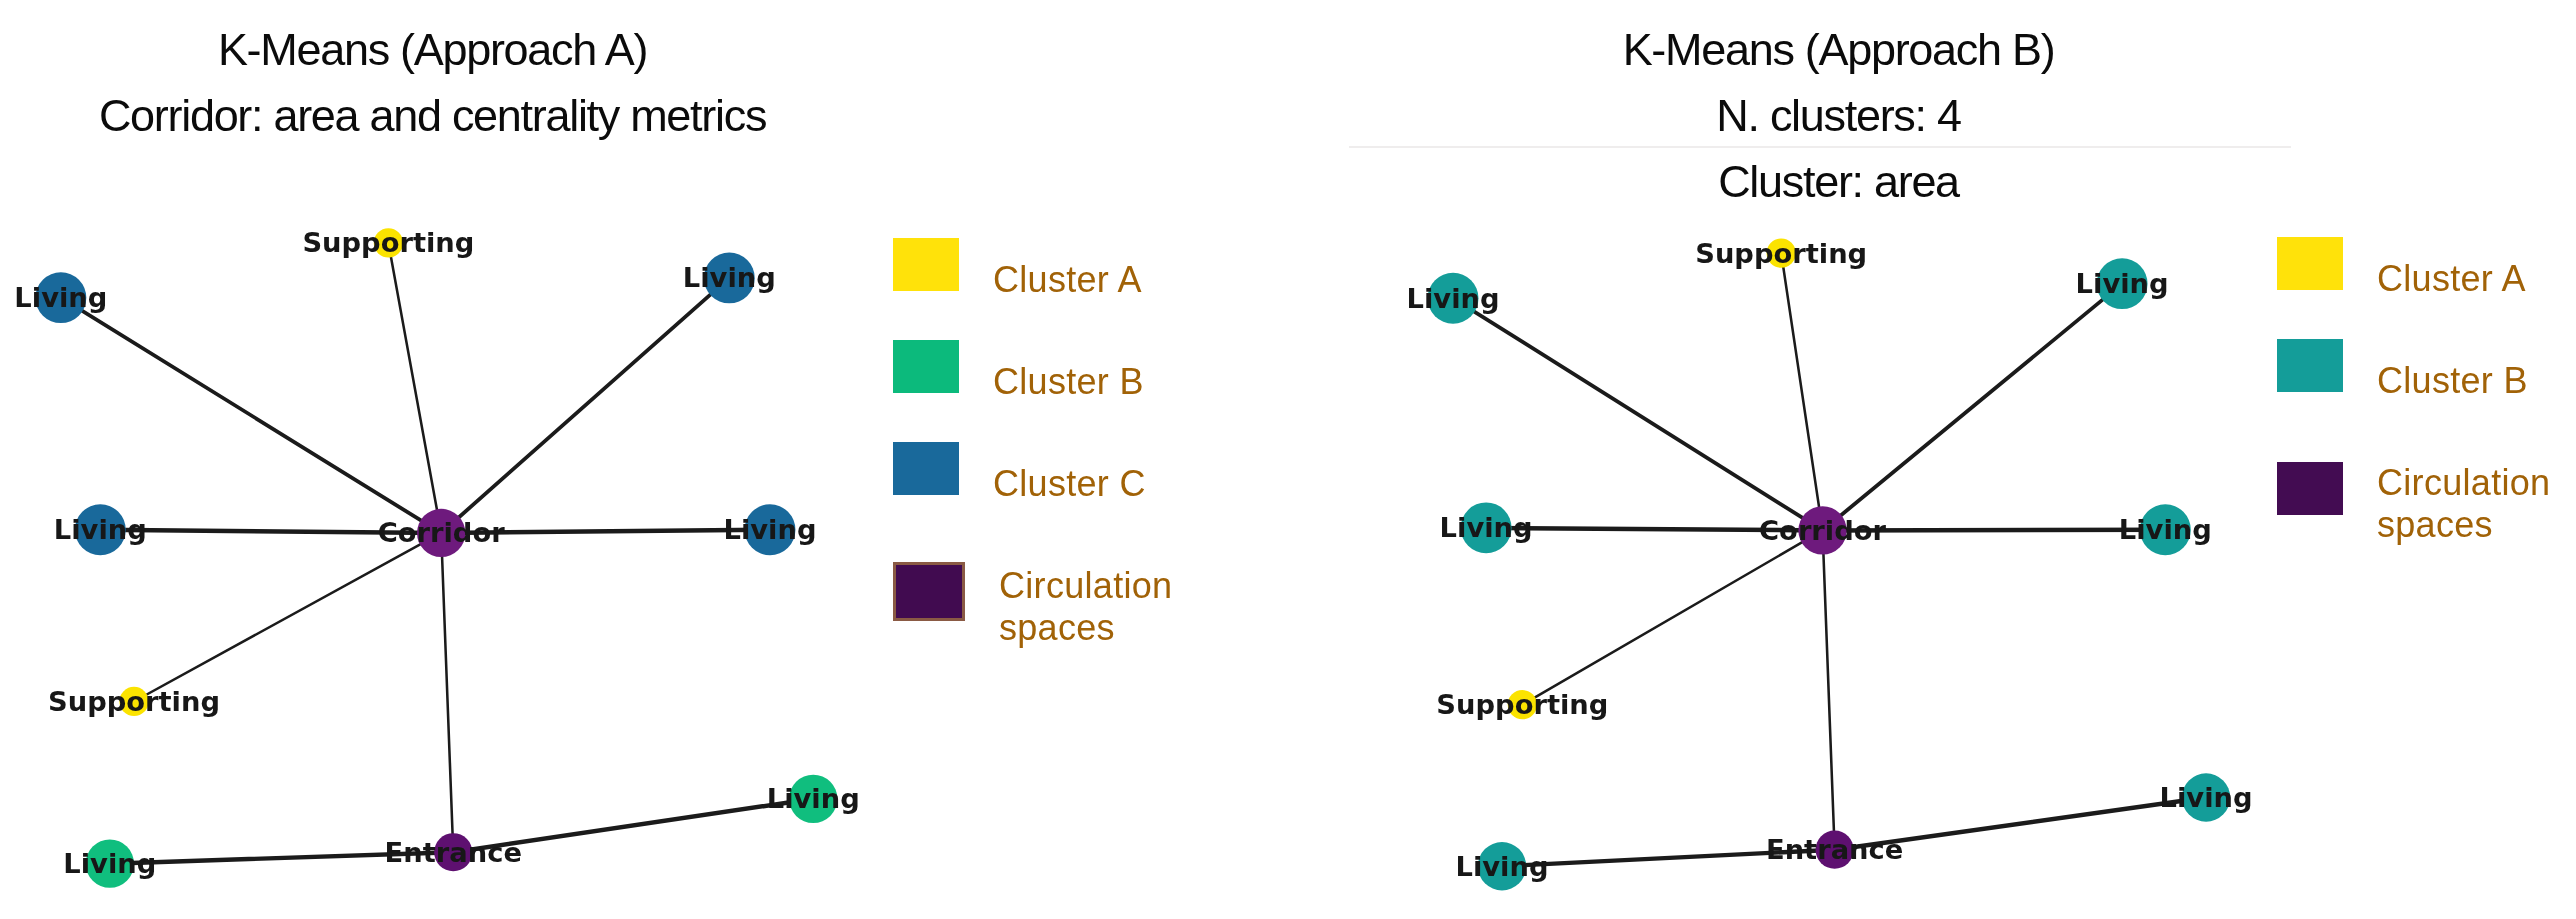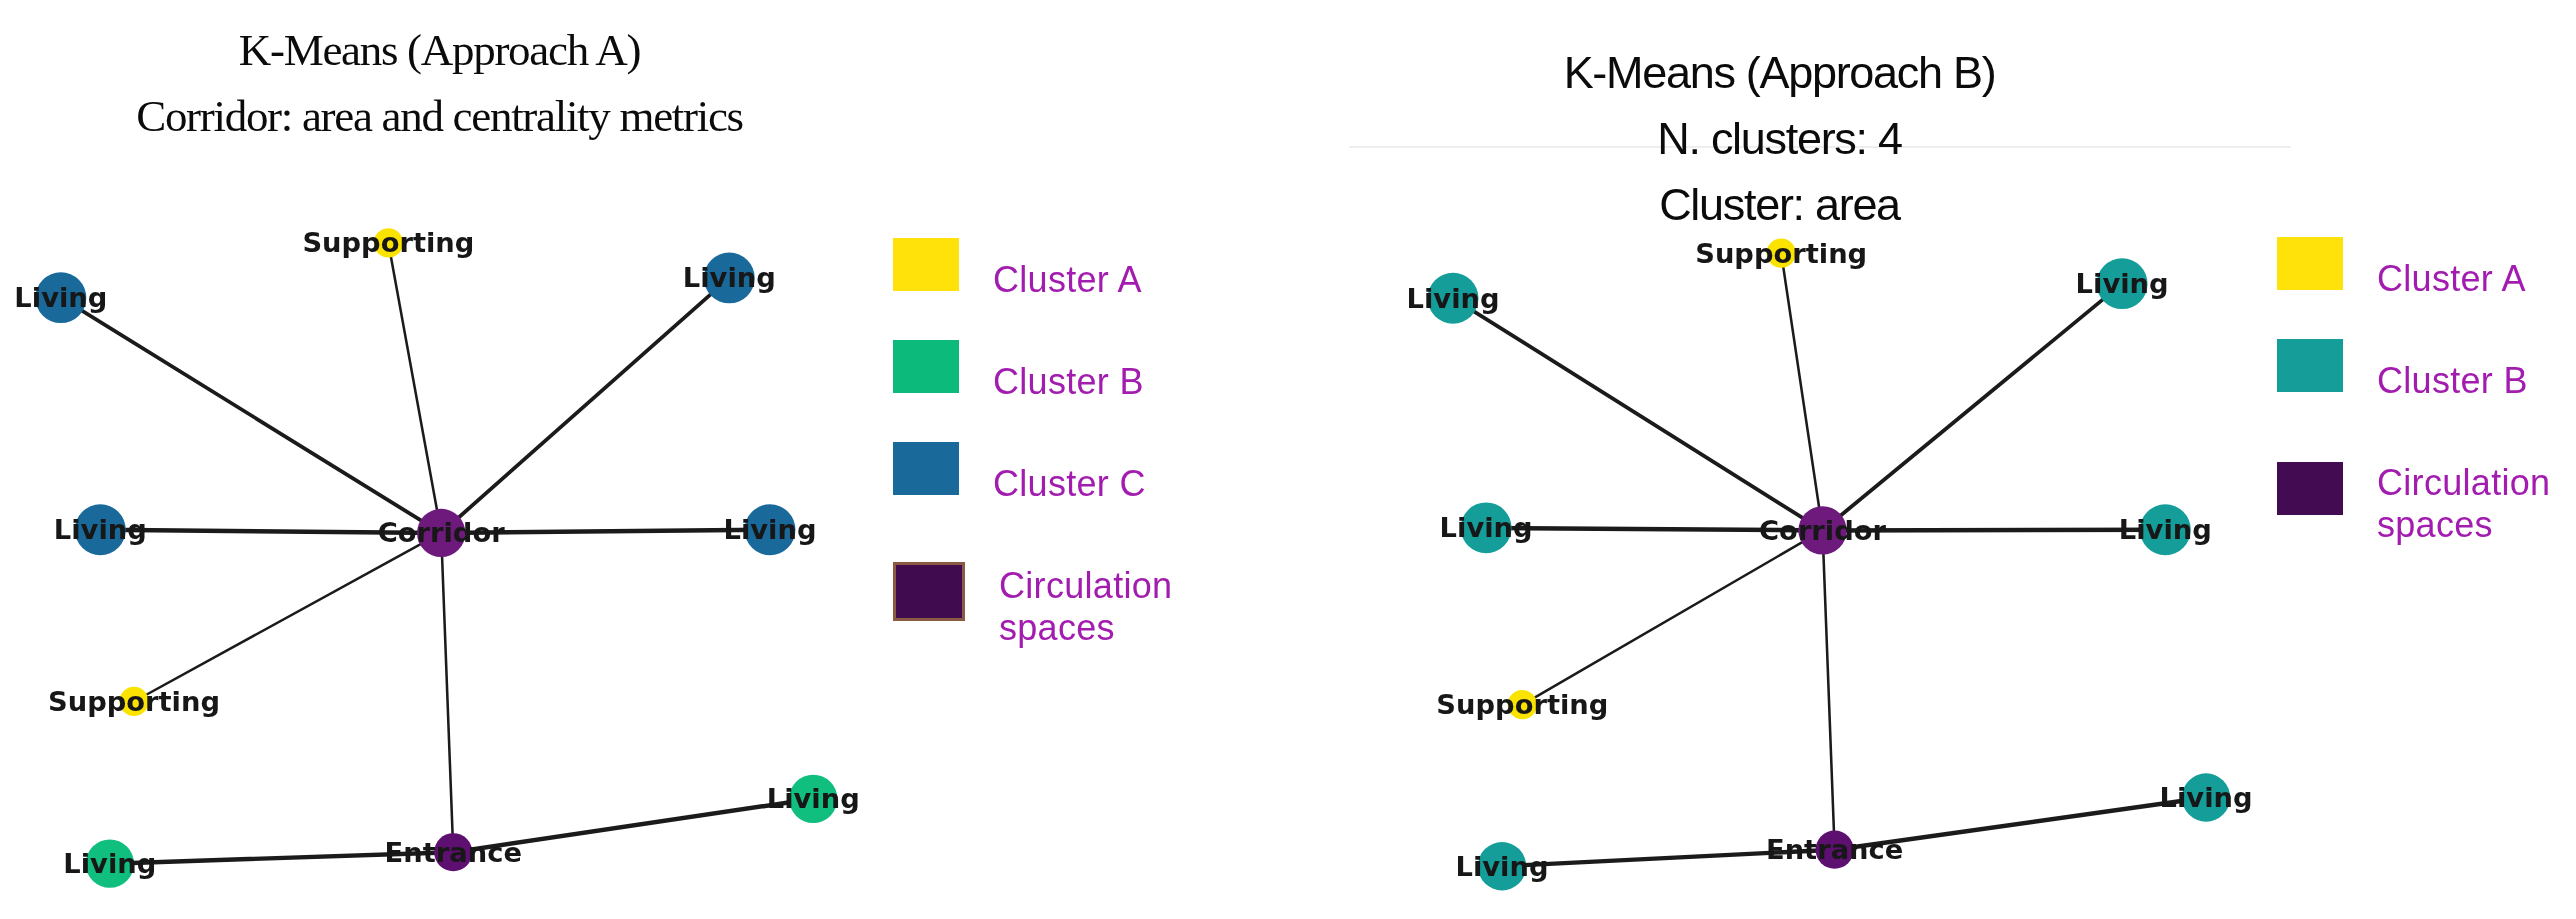"K-Means (Approach A)" div.panel-title { font-family: Liberation Serif, serif -> none; left: 7px -> 0px }
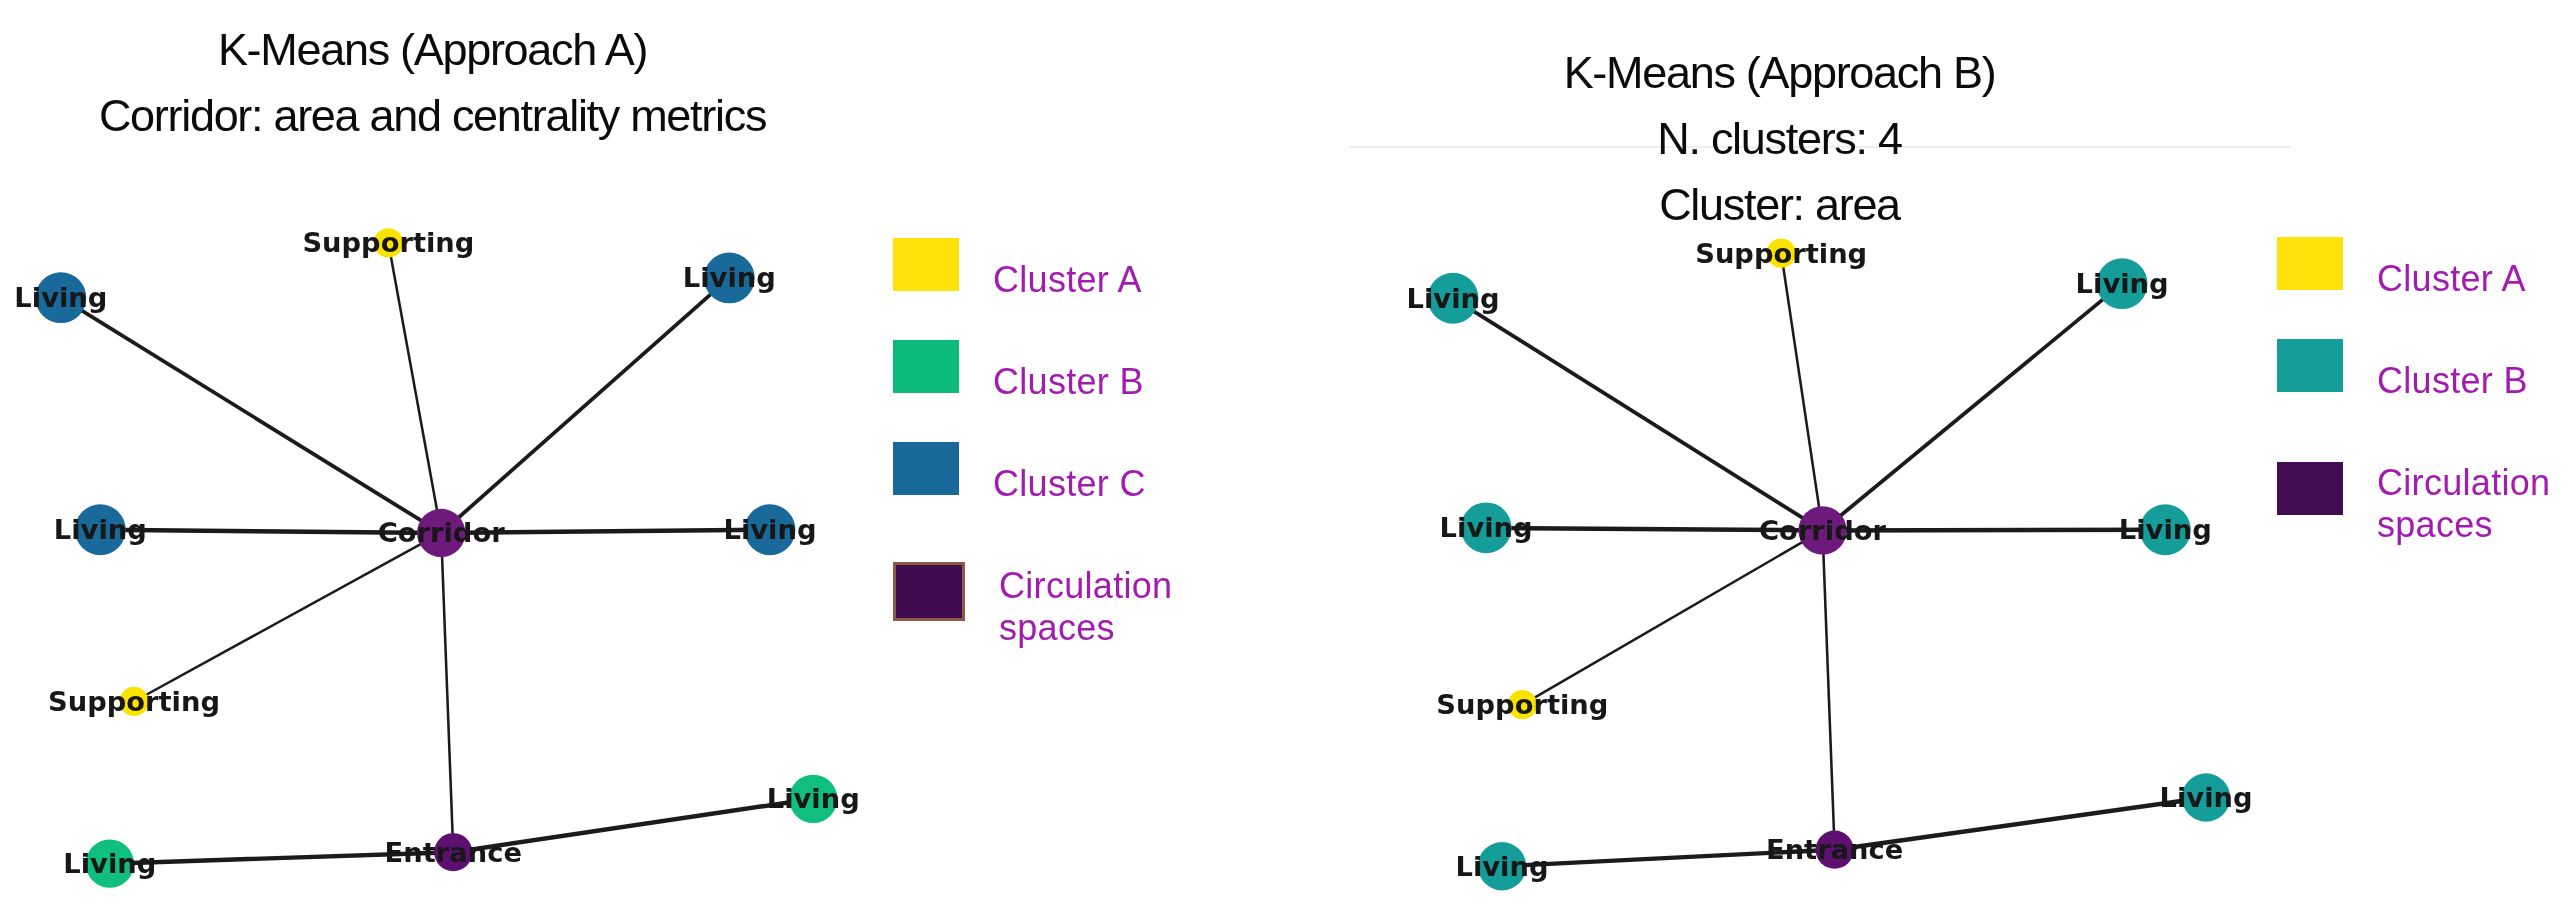"K-Means (Approach B)" div.panel-title { left: 1334px -> 1393px; margin-top: 23px -> none }
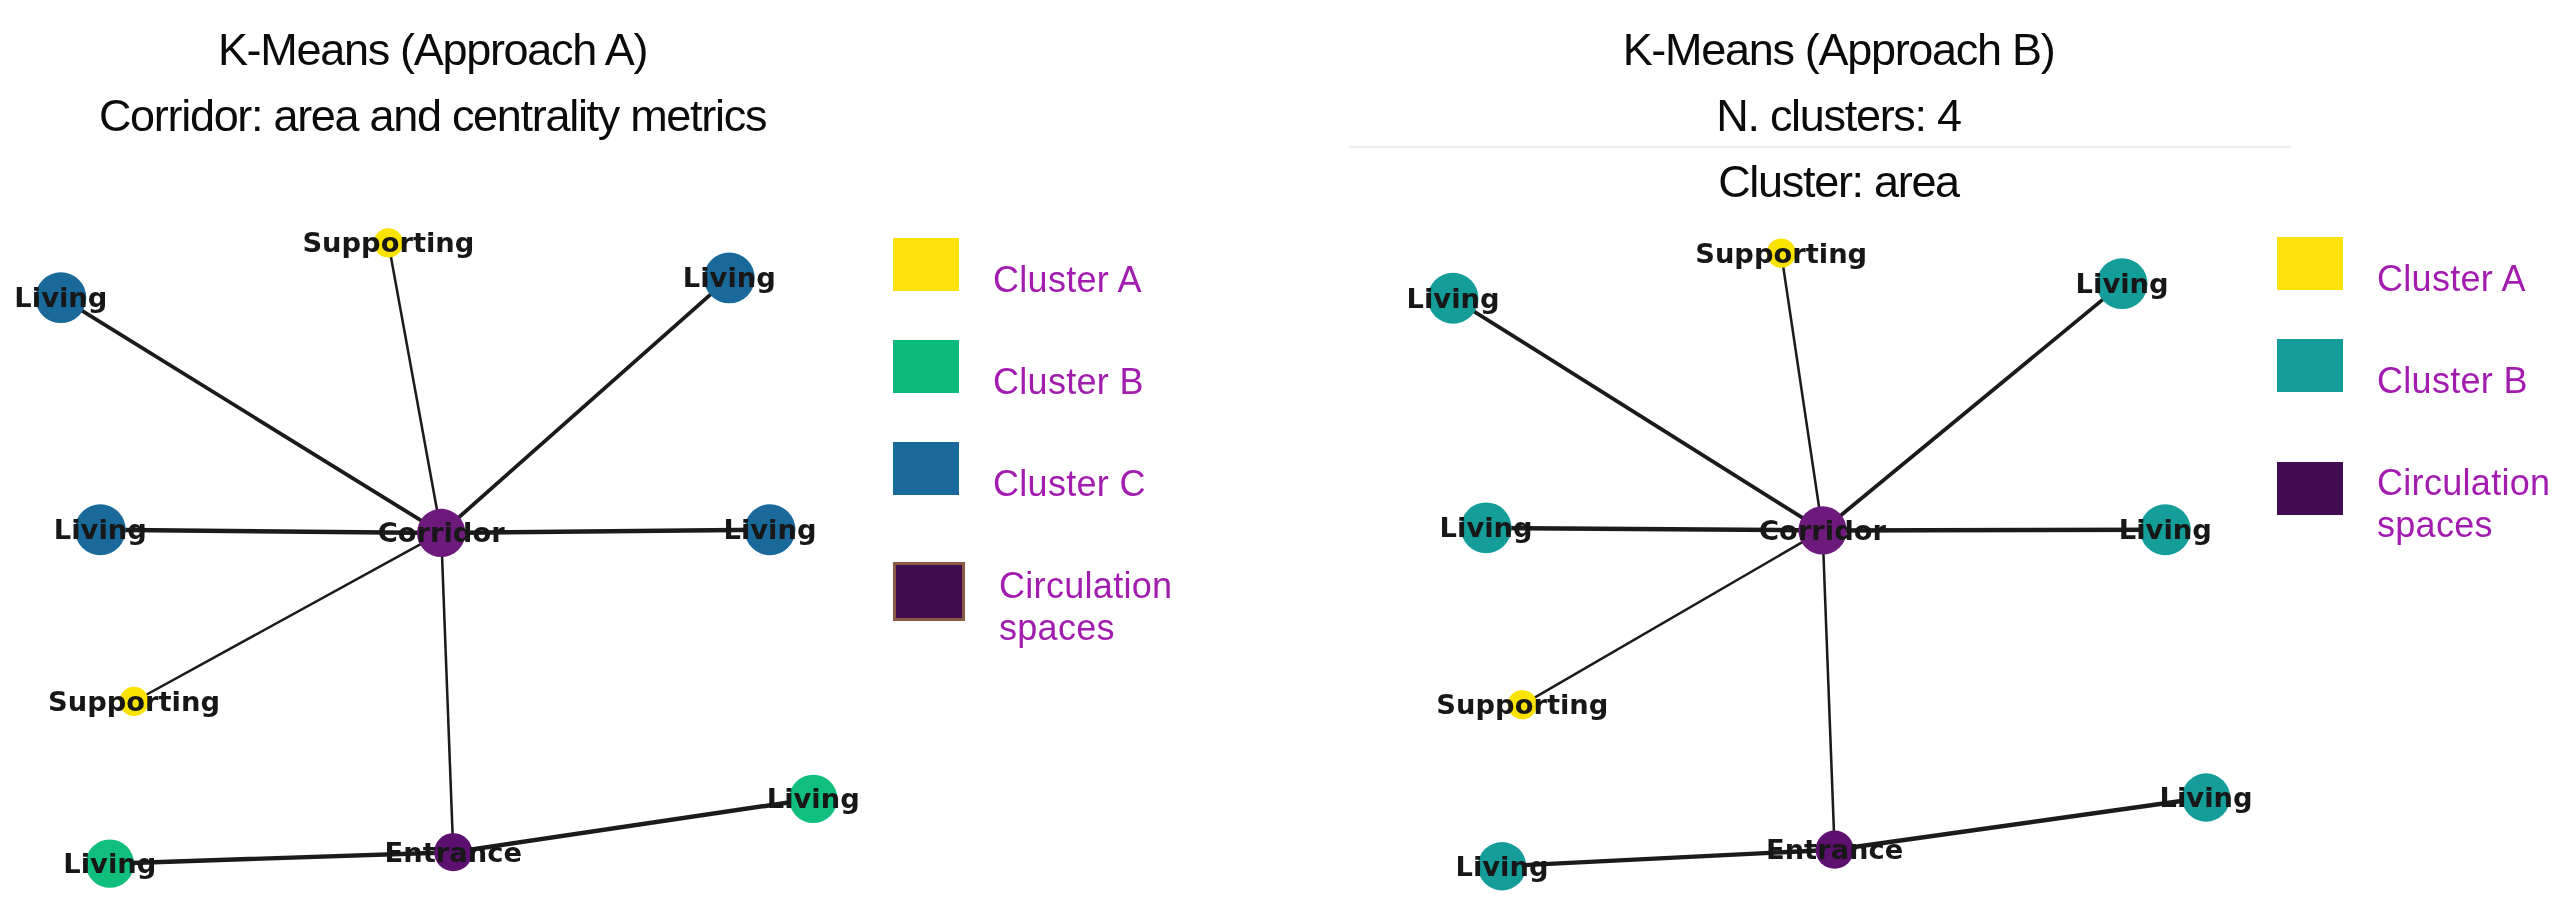"Cluster A" .legend-label { color: #a21caf -> #a16207 }
